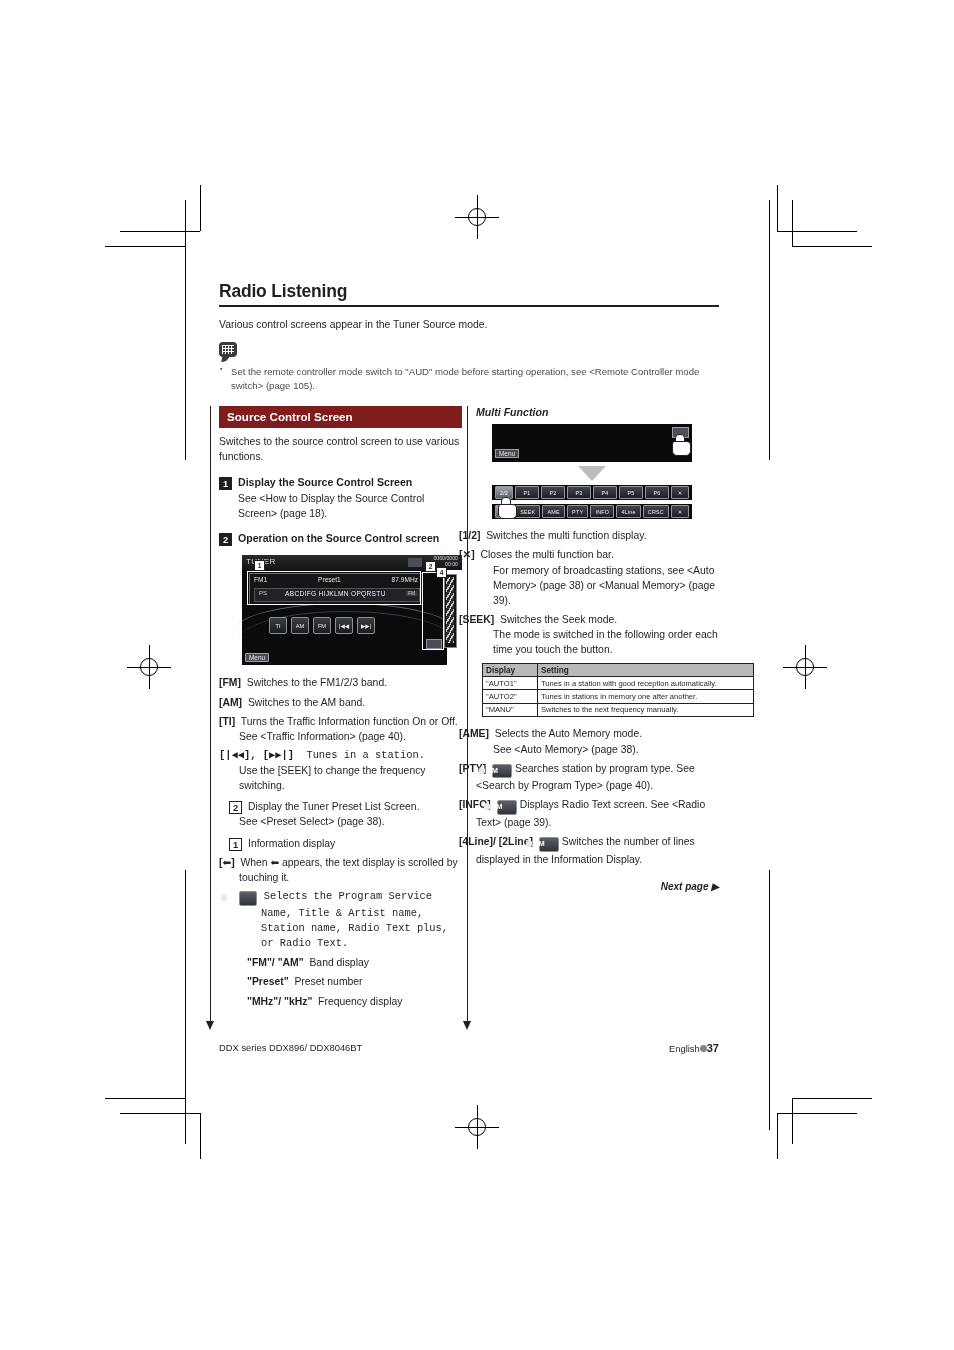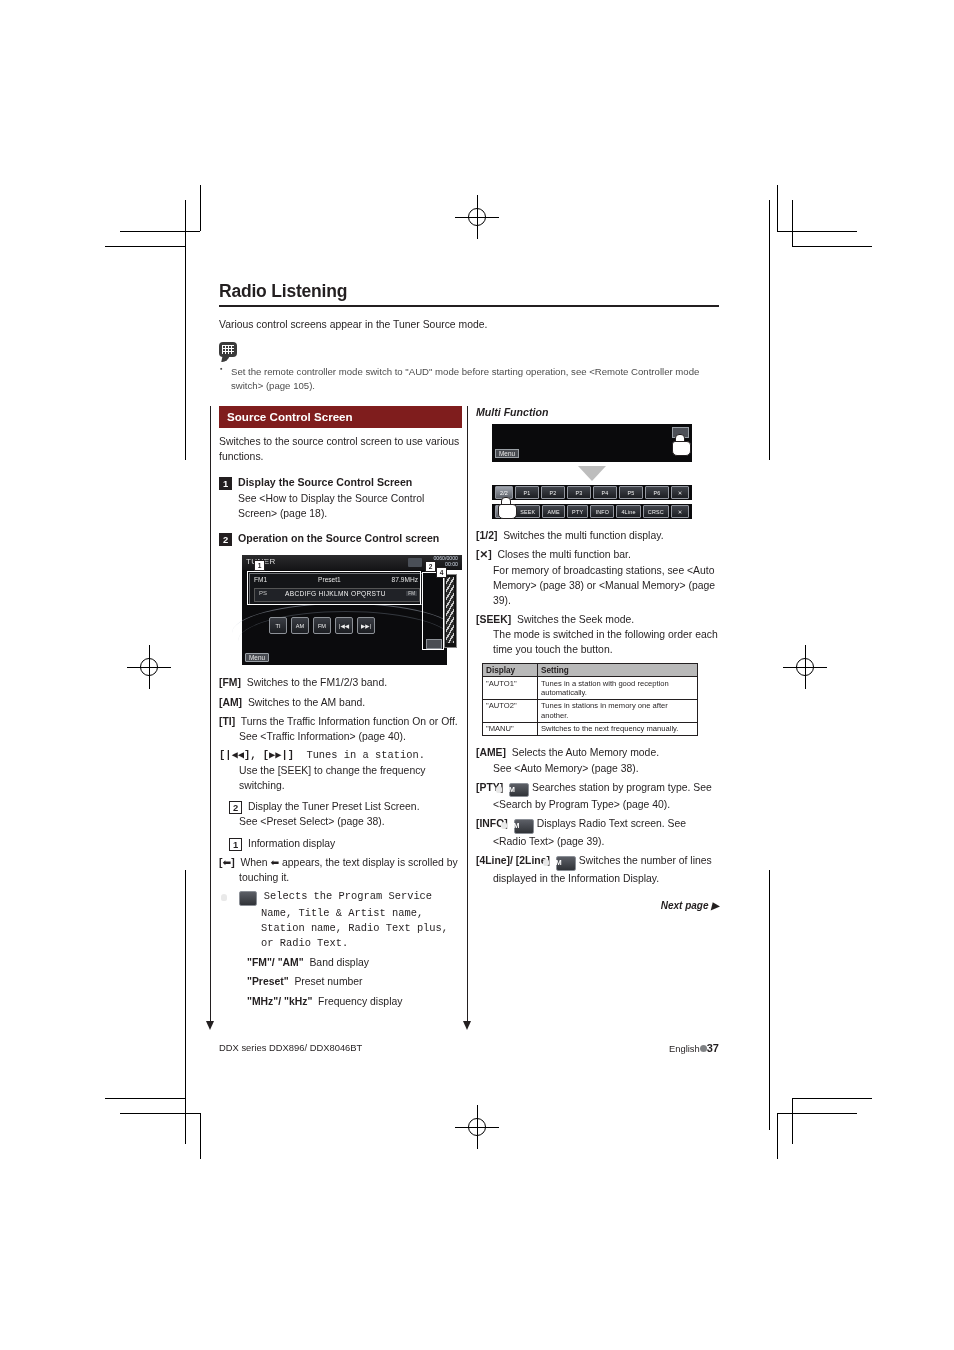"[1/2] Switches the multi function" .rbul .b { padding-left: 17px -> none }
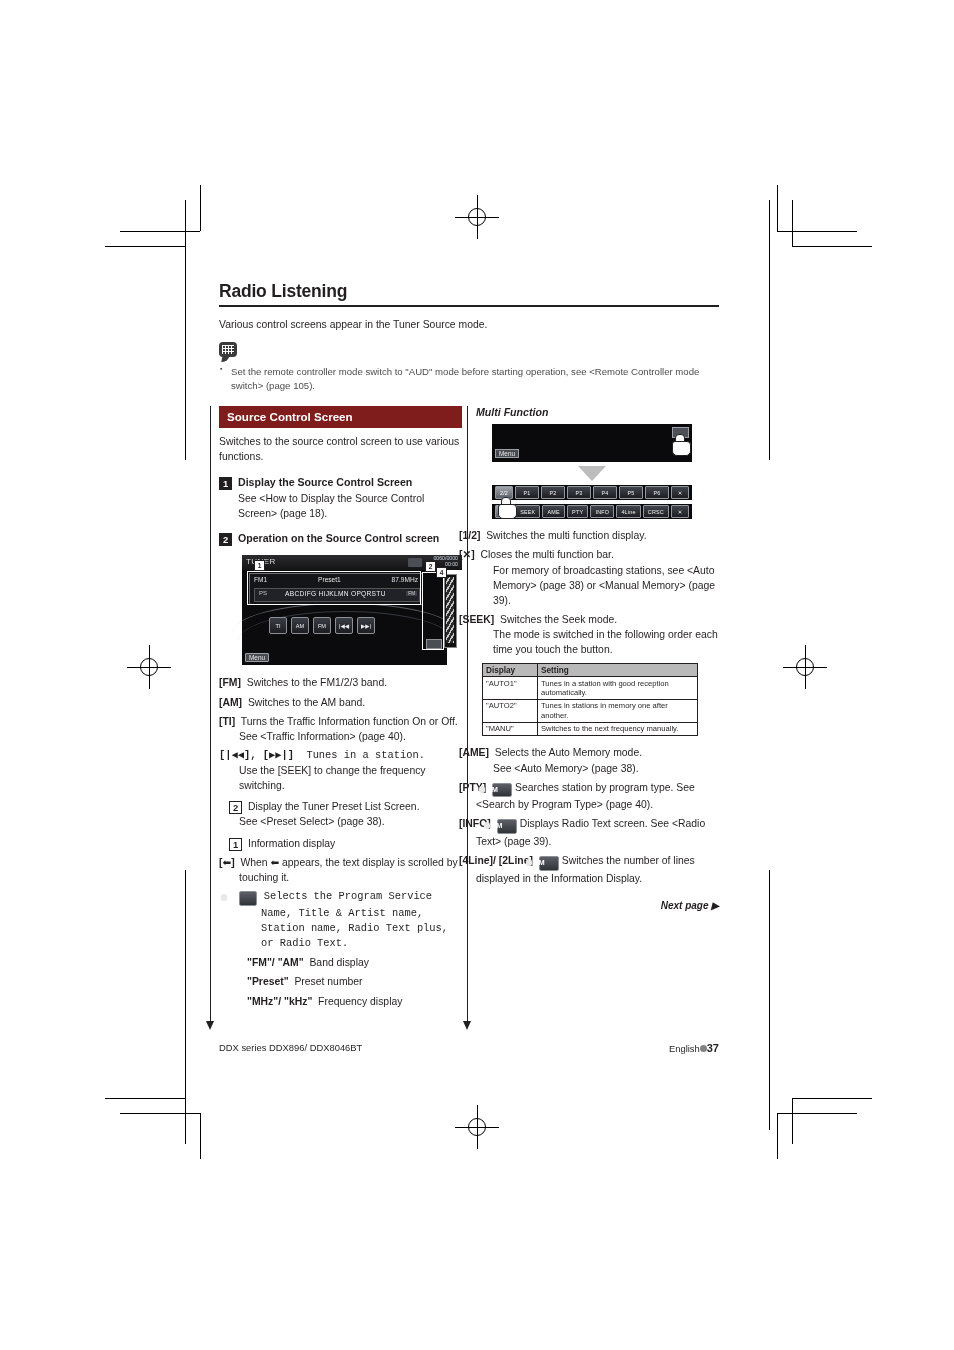"Display" table.t { width: 216px -> 272px }
